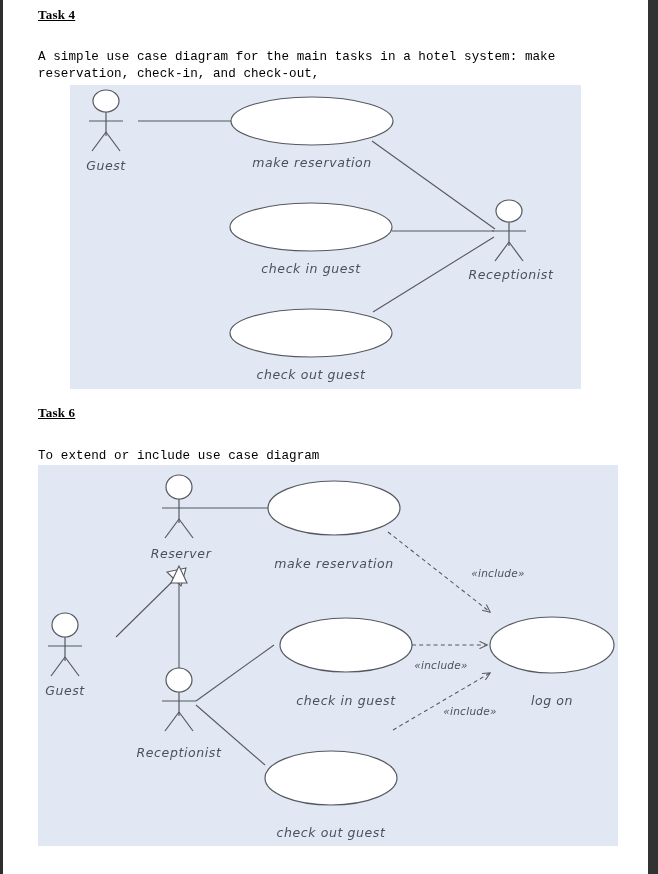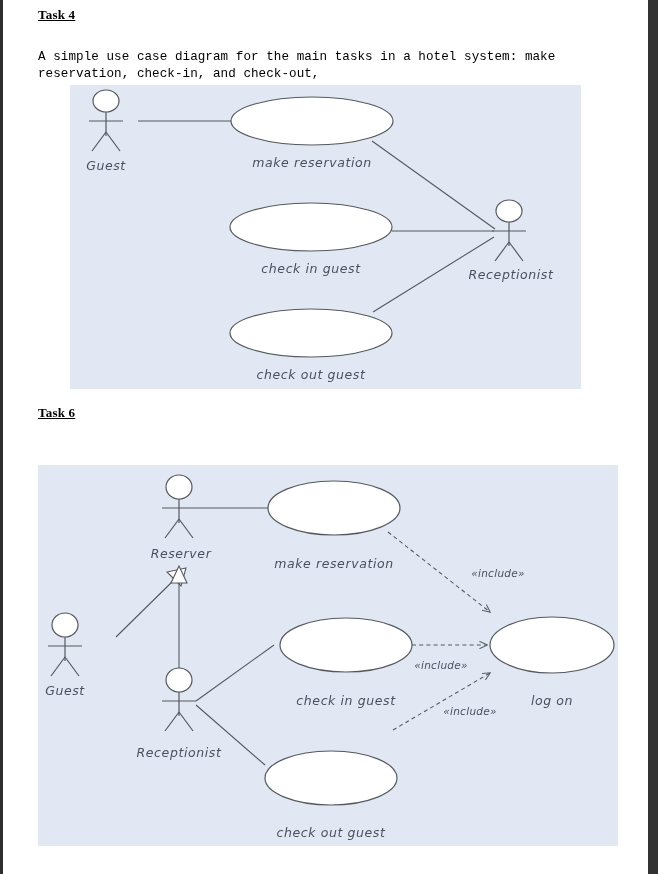"To extend or include use" div.task-body { html: none -> <div>To extend or include use case diagram</div> }
